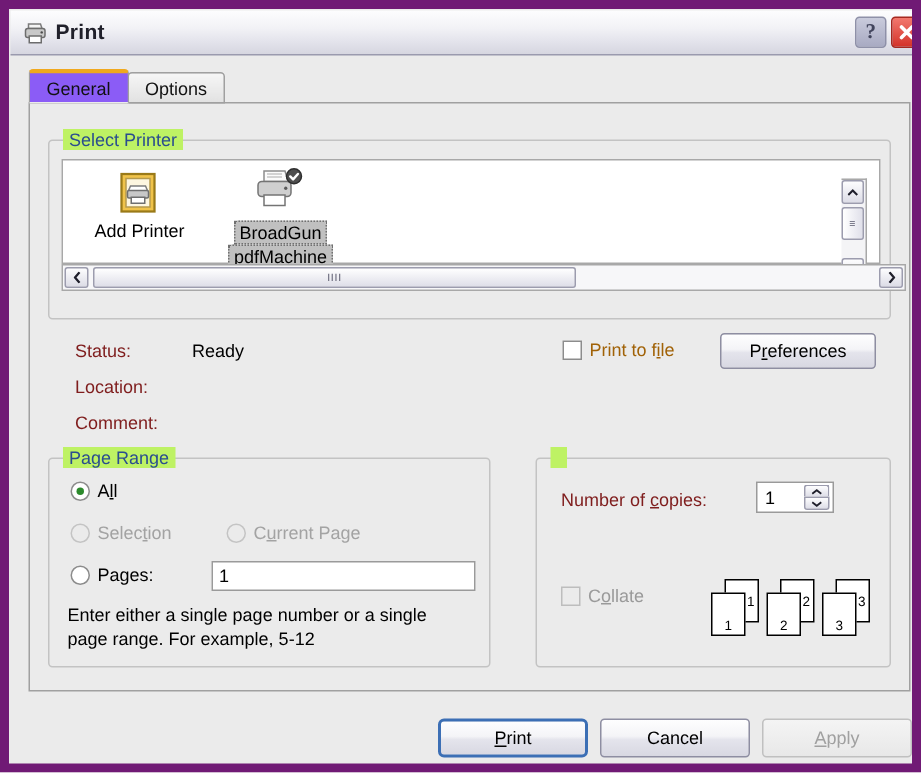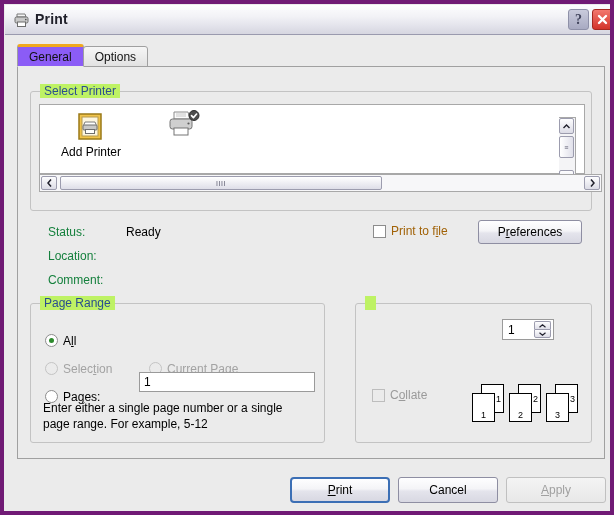"Print" .dialog { border: 4px solid #701a75 -> 6px solid #701a75 }
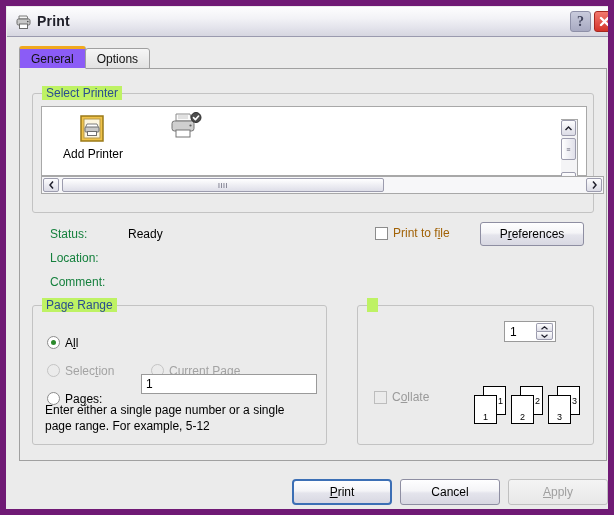"BroadGun" div { html: none -> <div> <span>BroadGun</span><br> <span>pdfMachine</span> </div> }
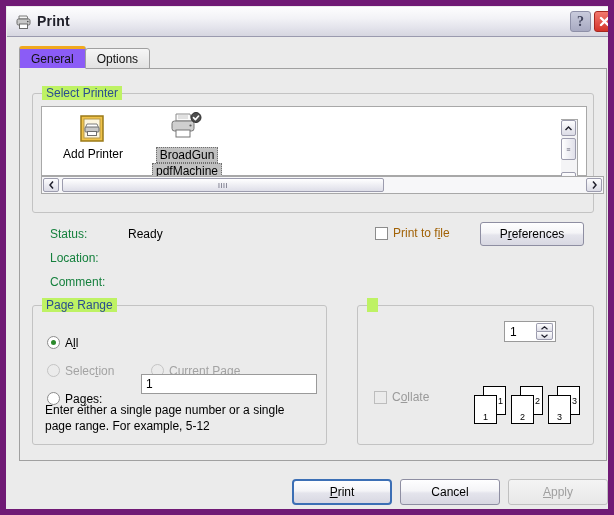"Status:" .statline { color: #15803d -> #7f1d1d }
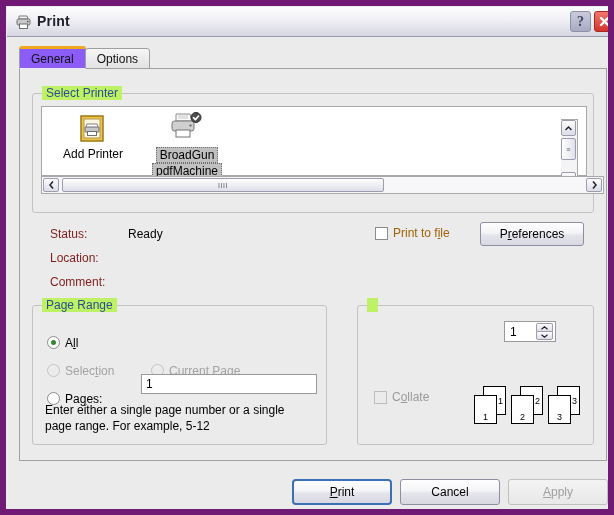"All" .radio-row { align-items: flex-start -> flex-end; margin-top: 16px -> none }
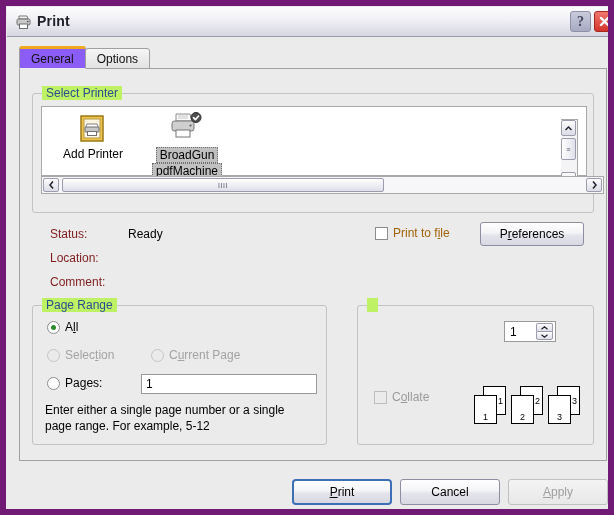"Number of copies:" div.statline { html: none -> <div>Number of <u>c</u>opies:</div> }
